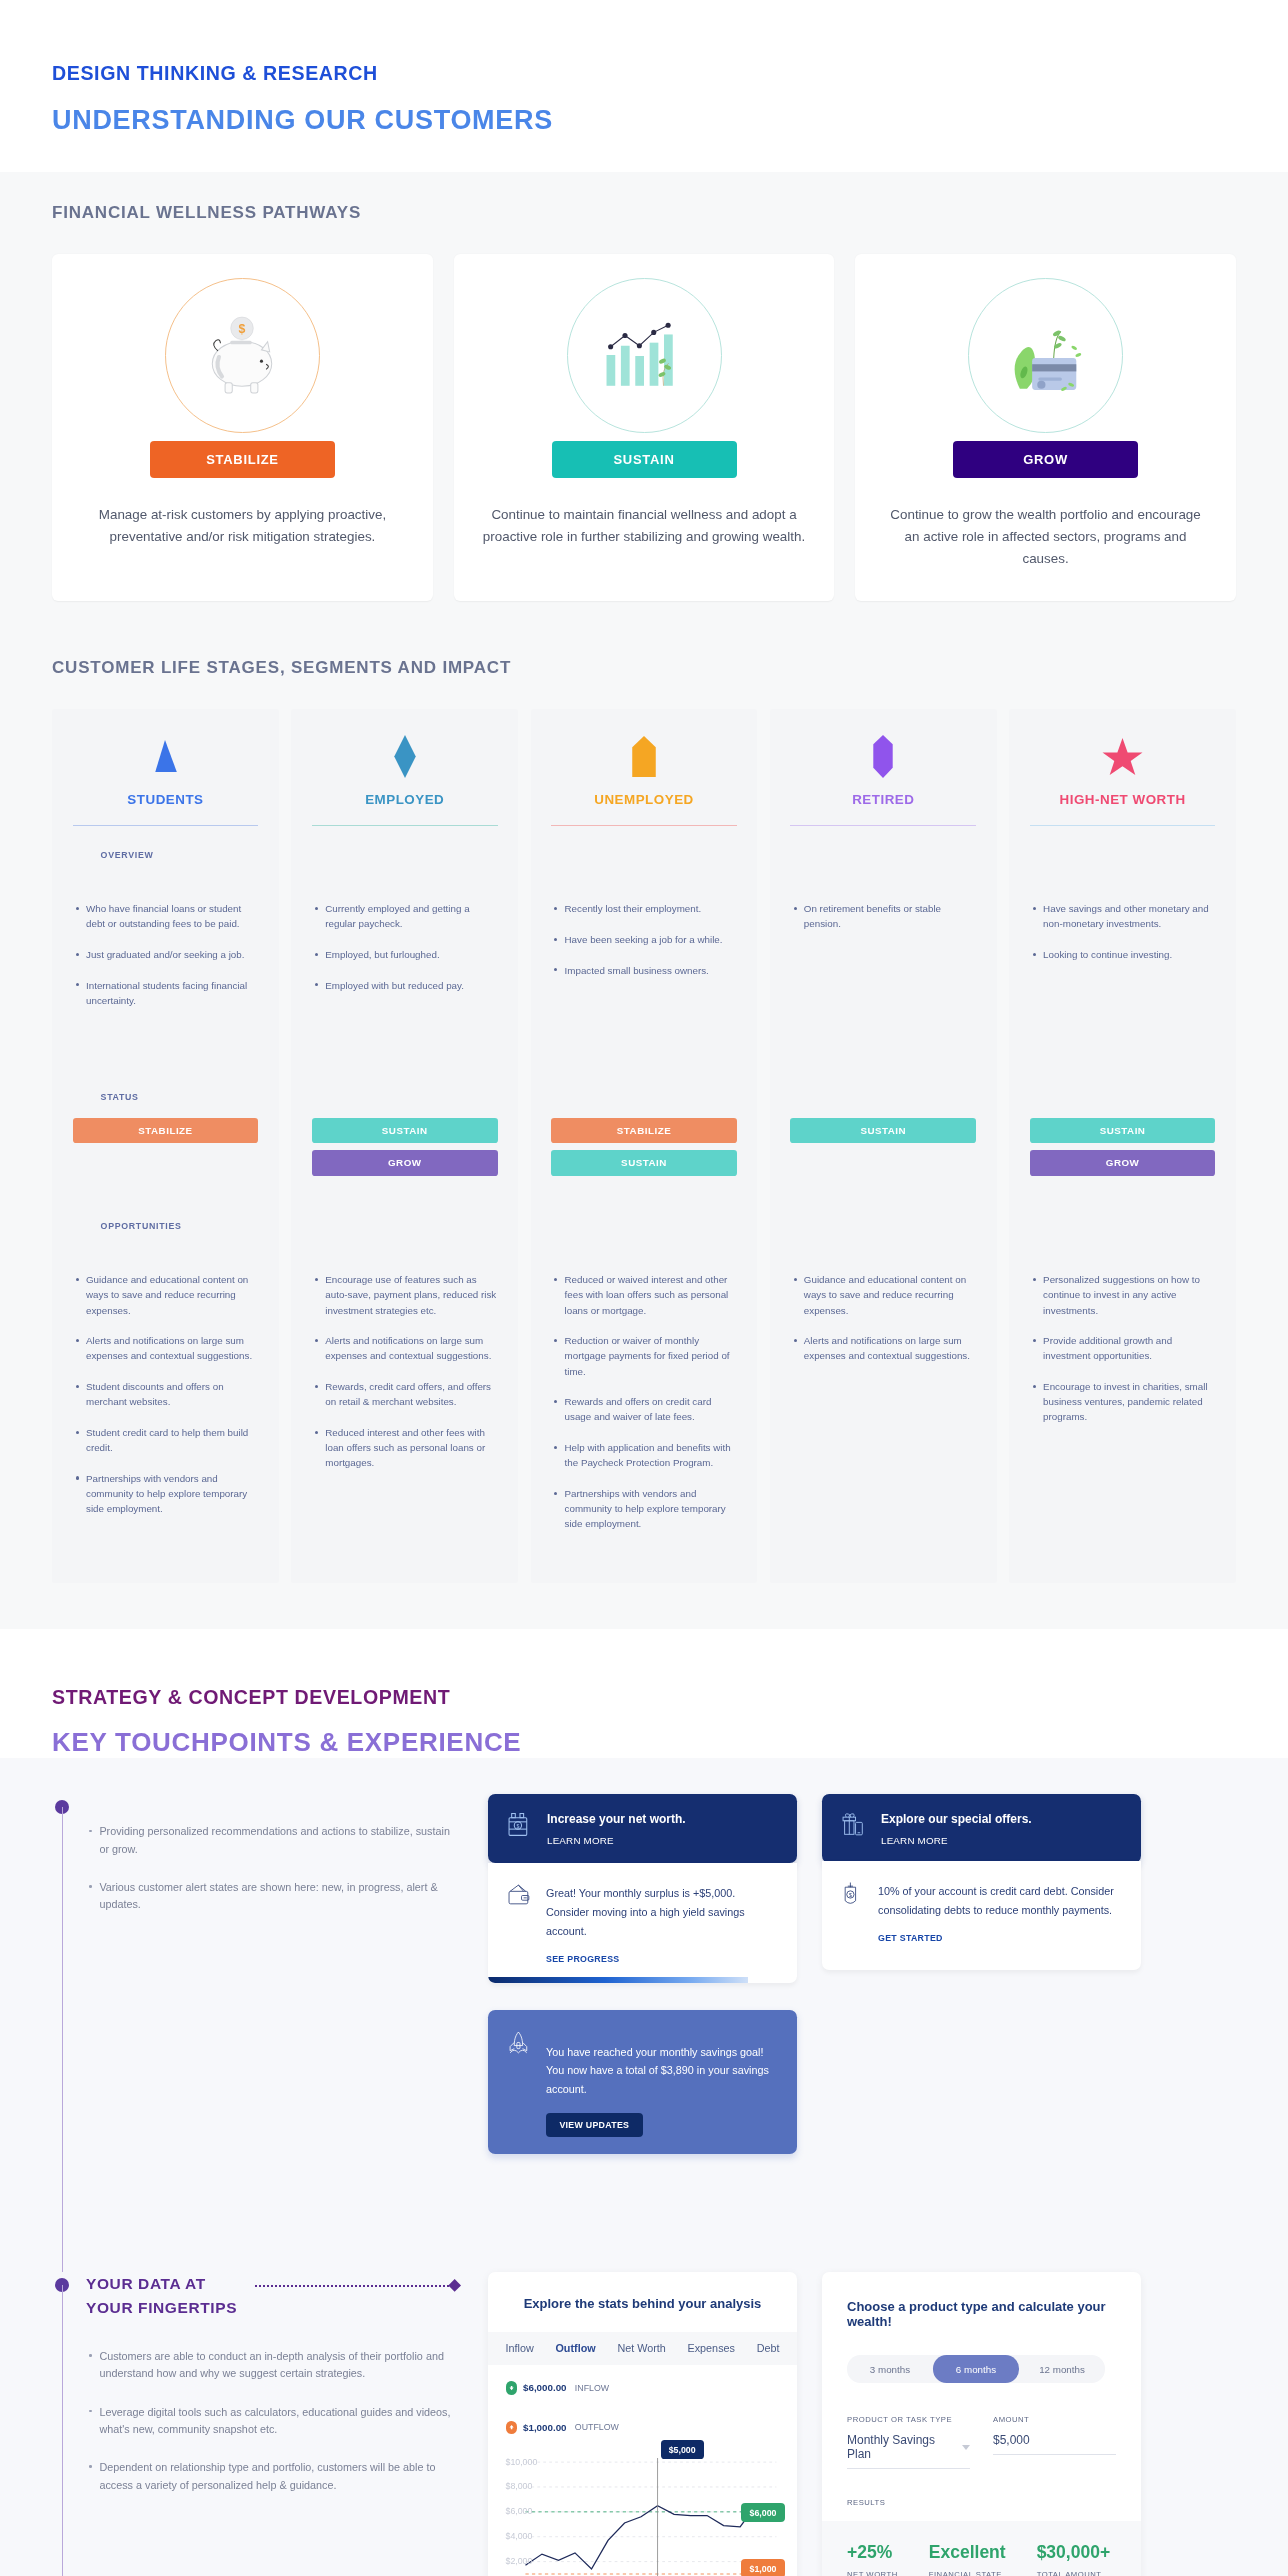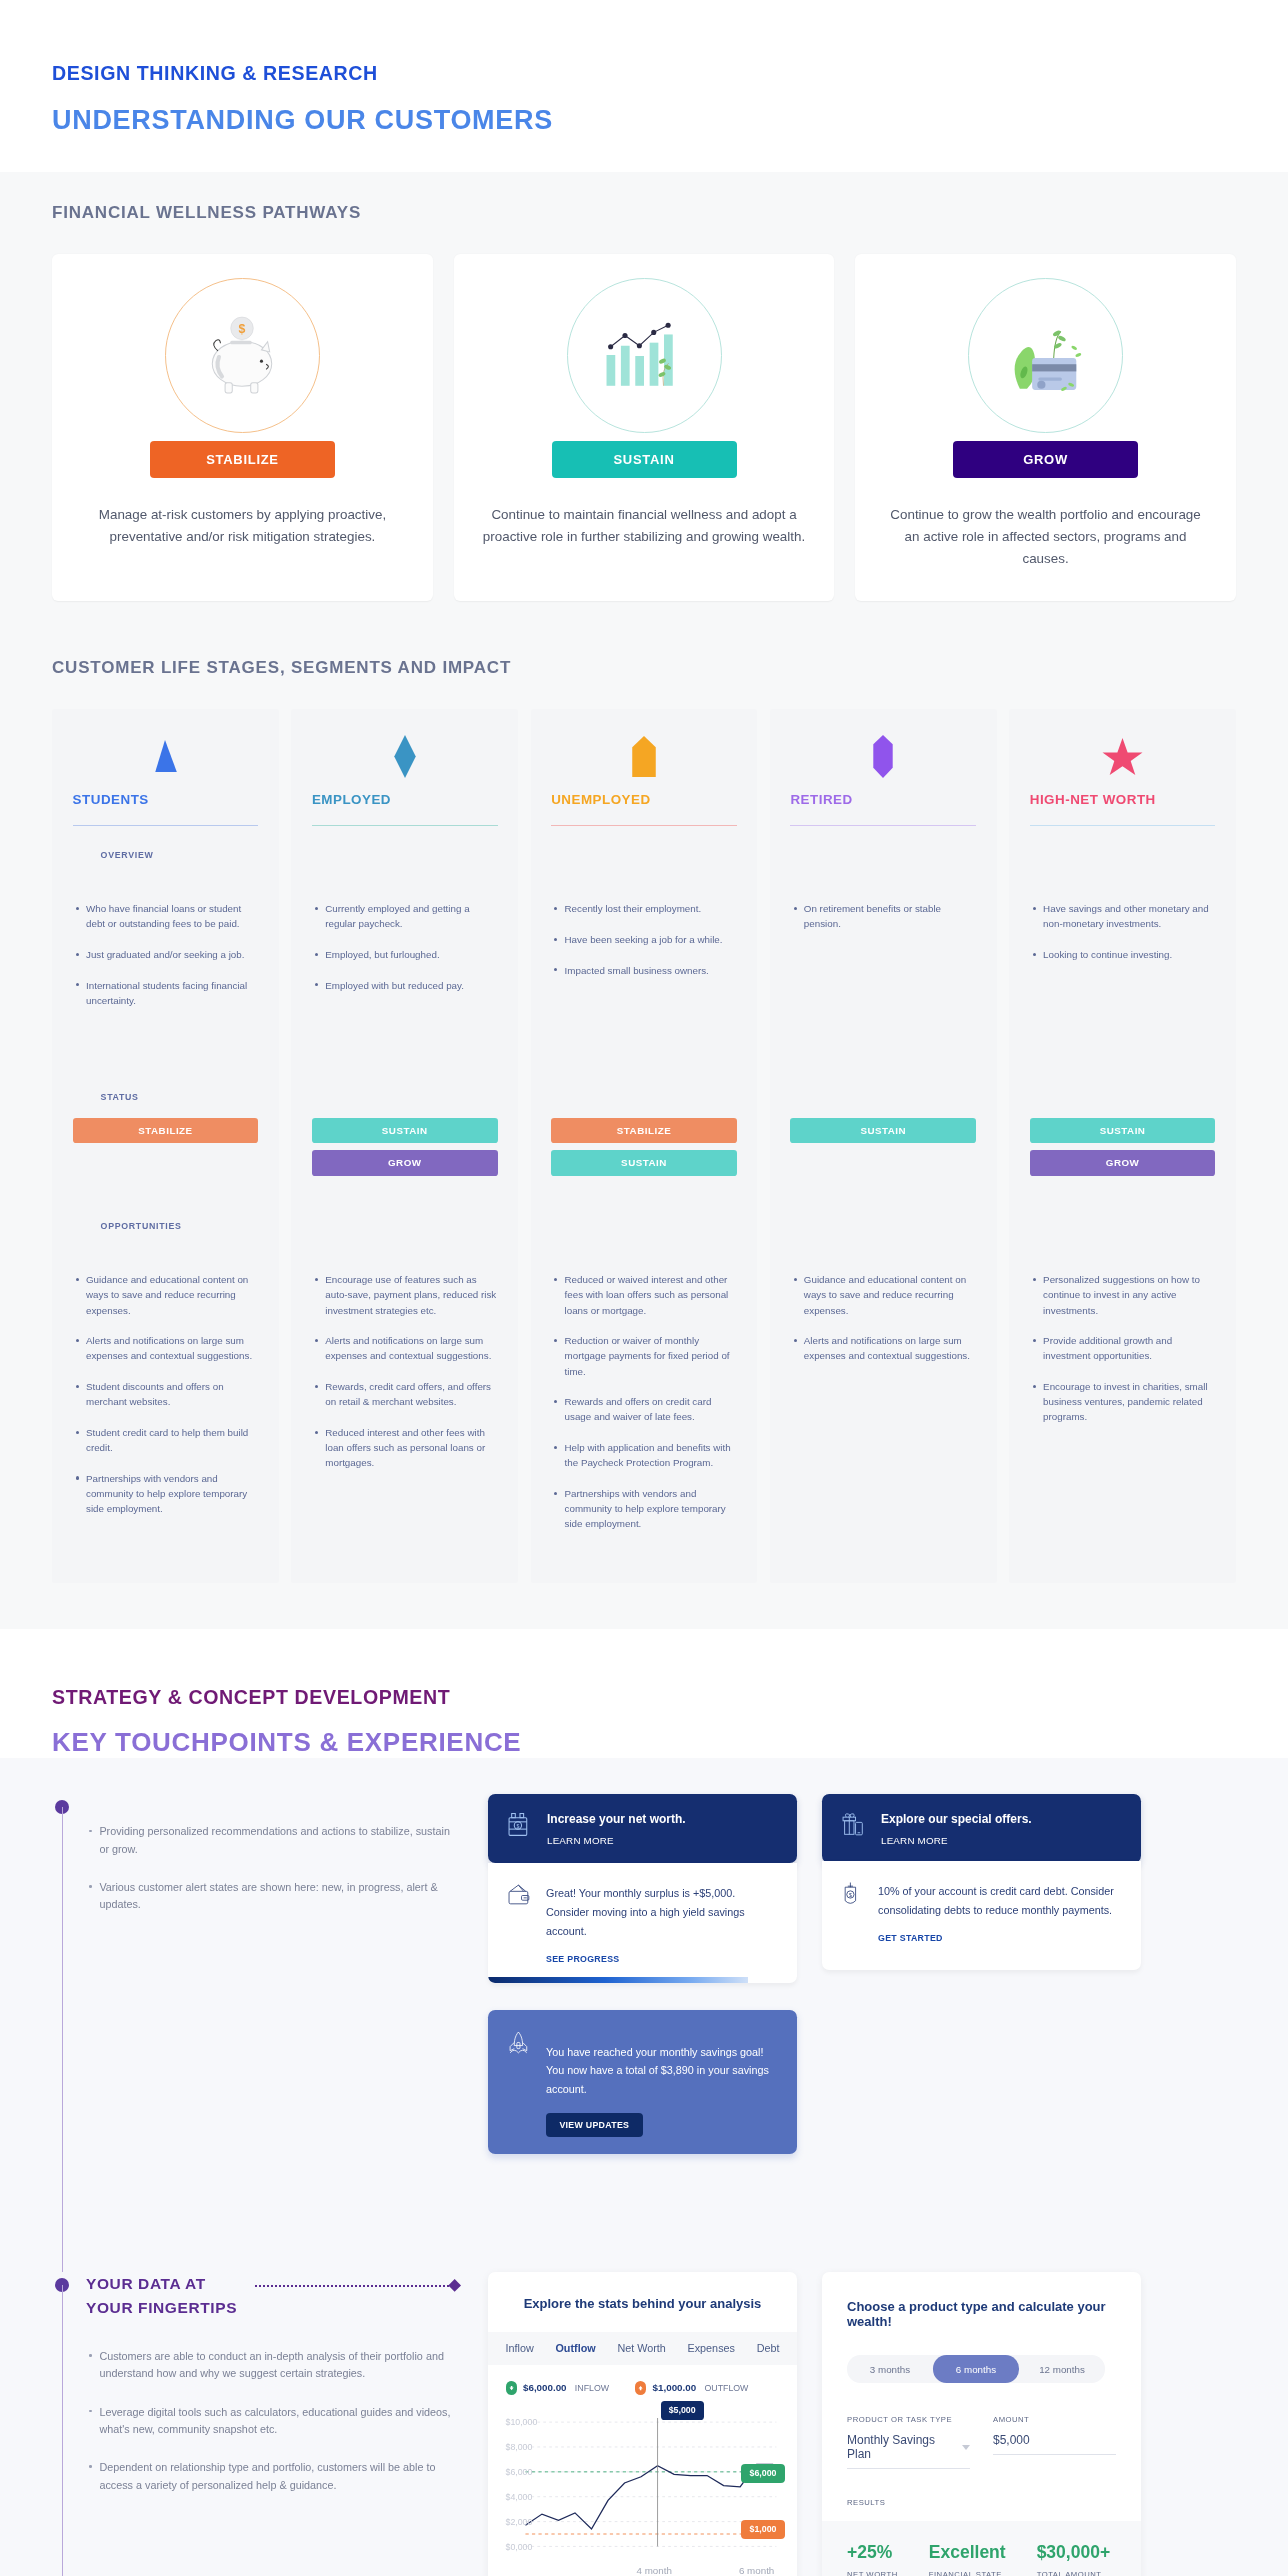"STUDENTS" .mx-label { text-align: none -> center }
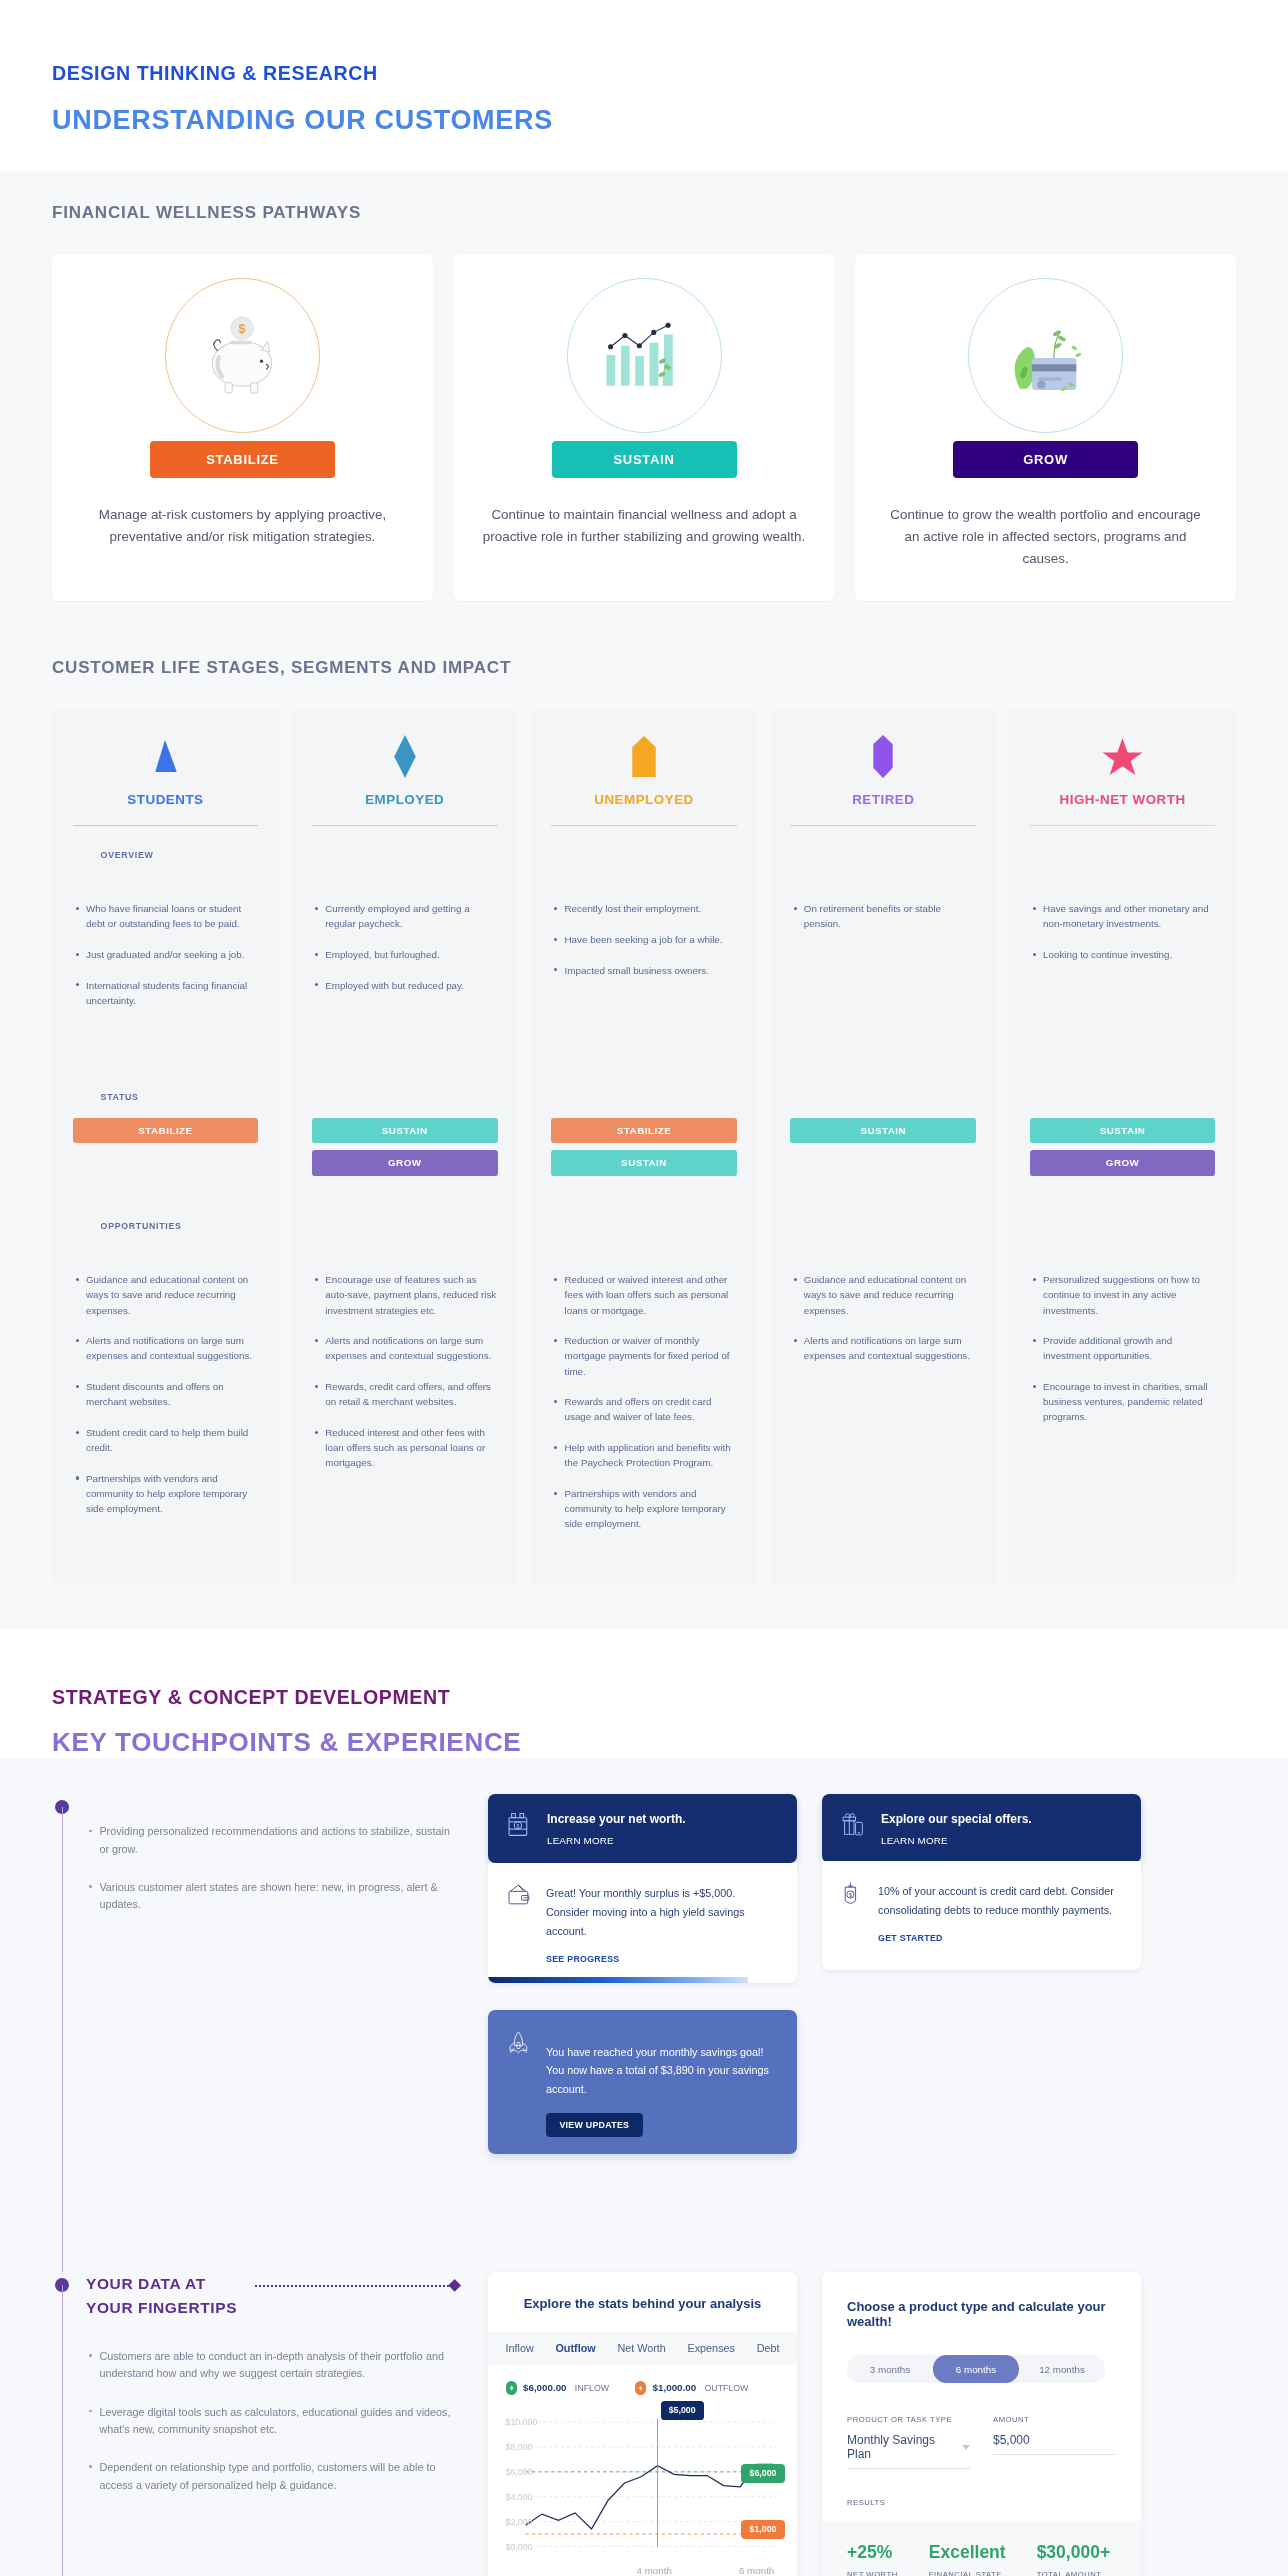"$6,000.00" .flow-row { flex-direction: none -> column }
